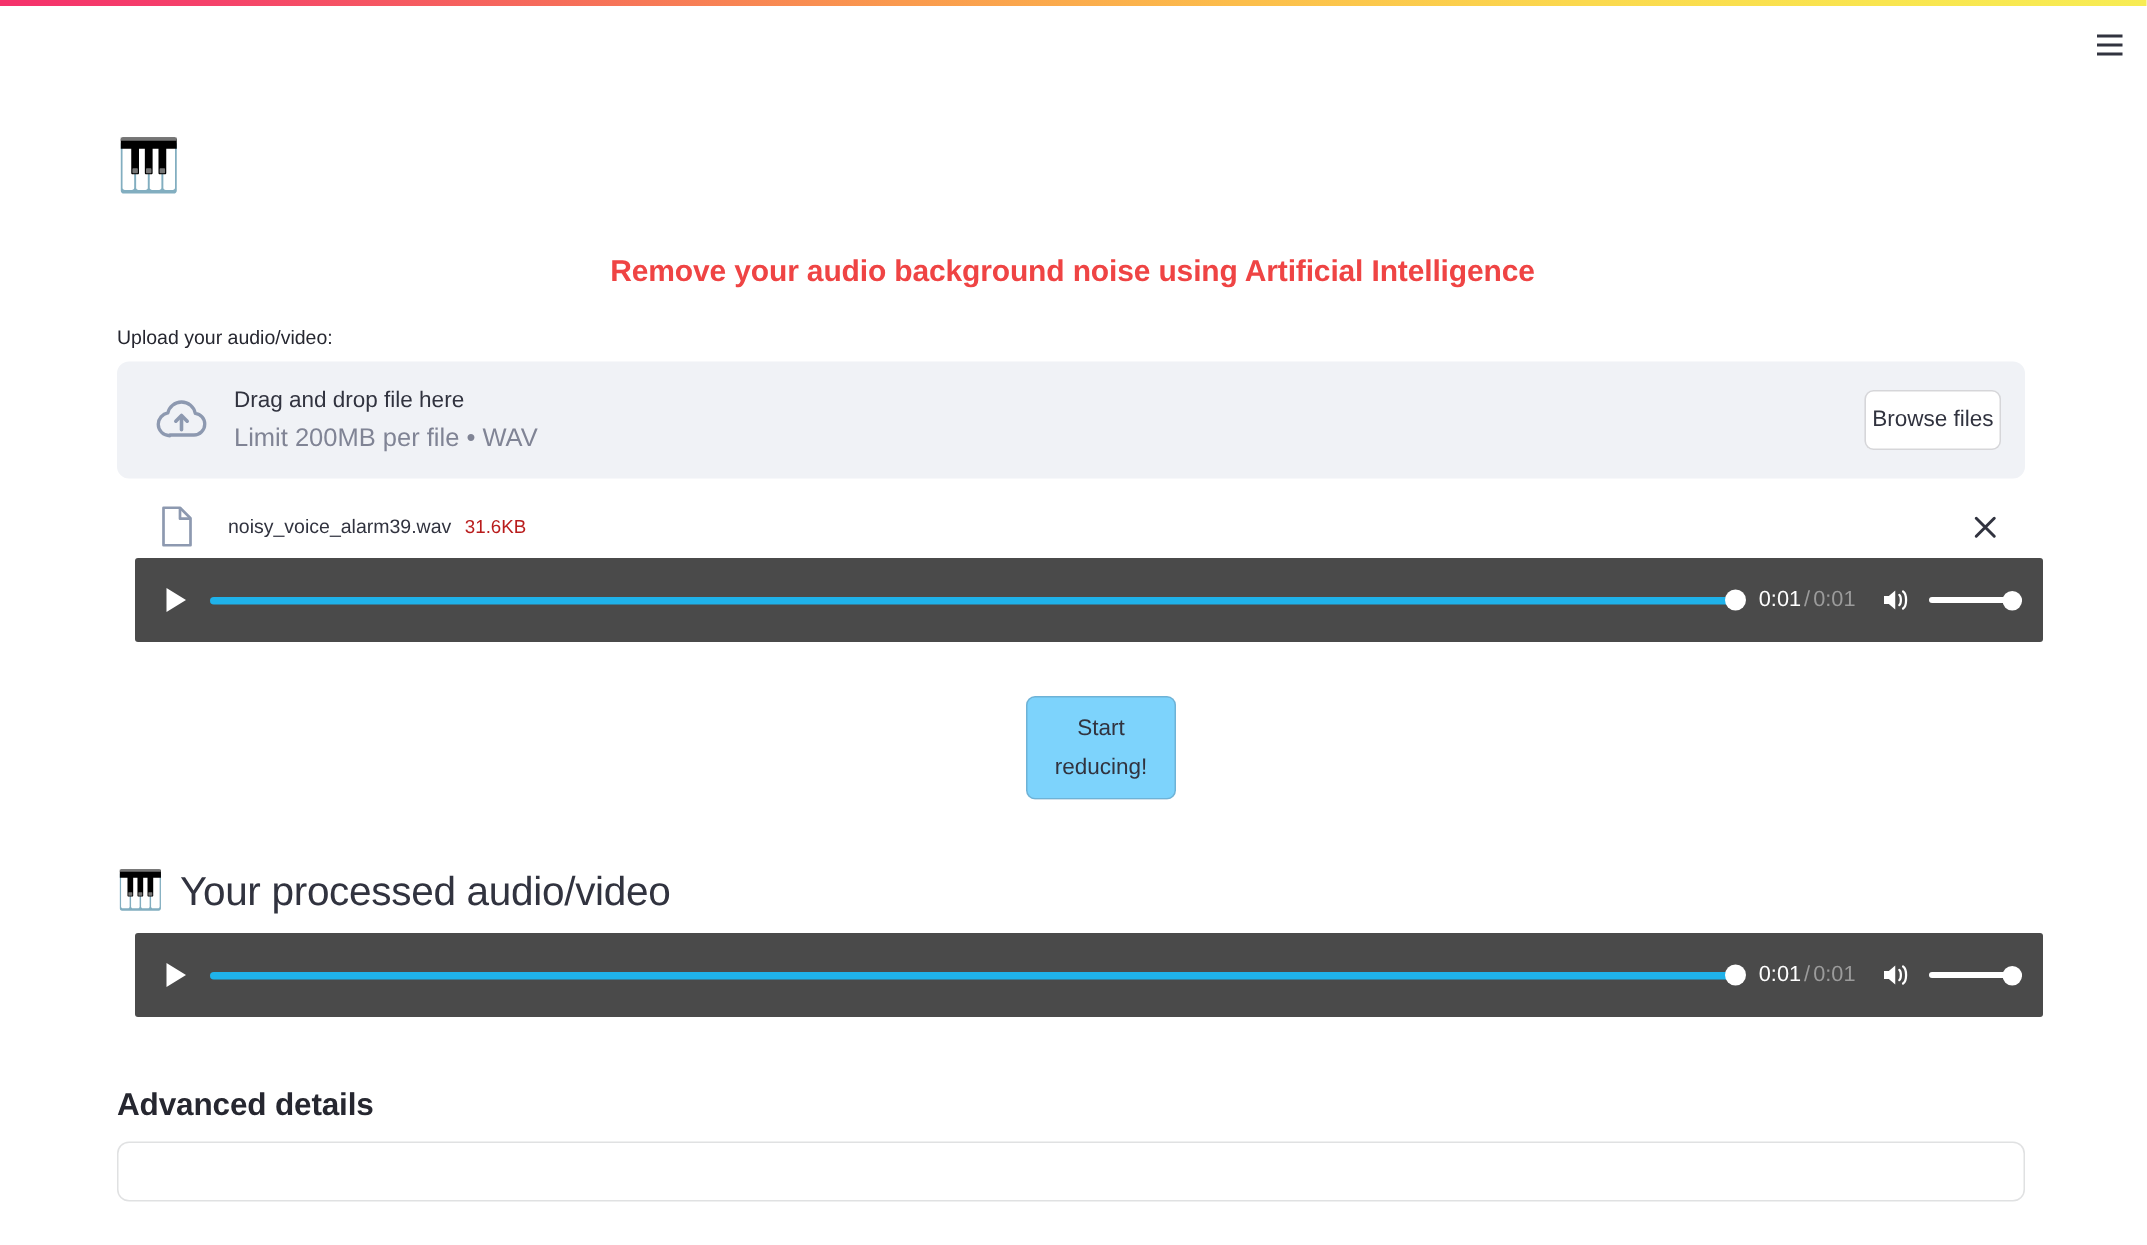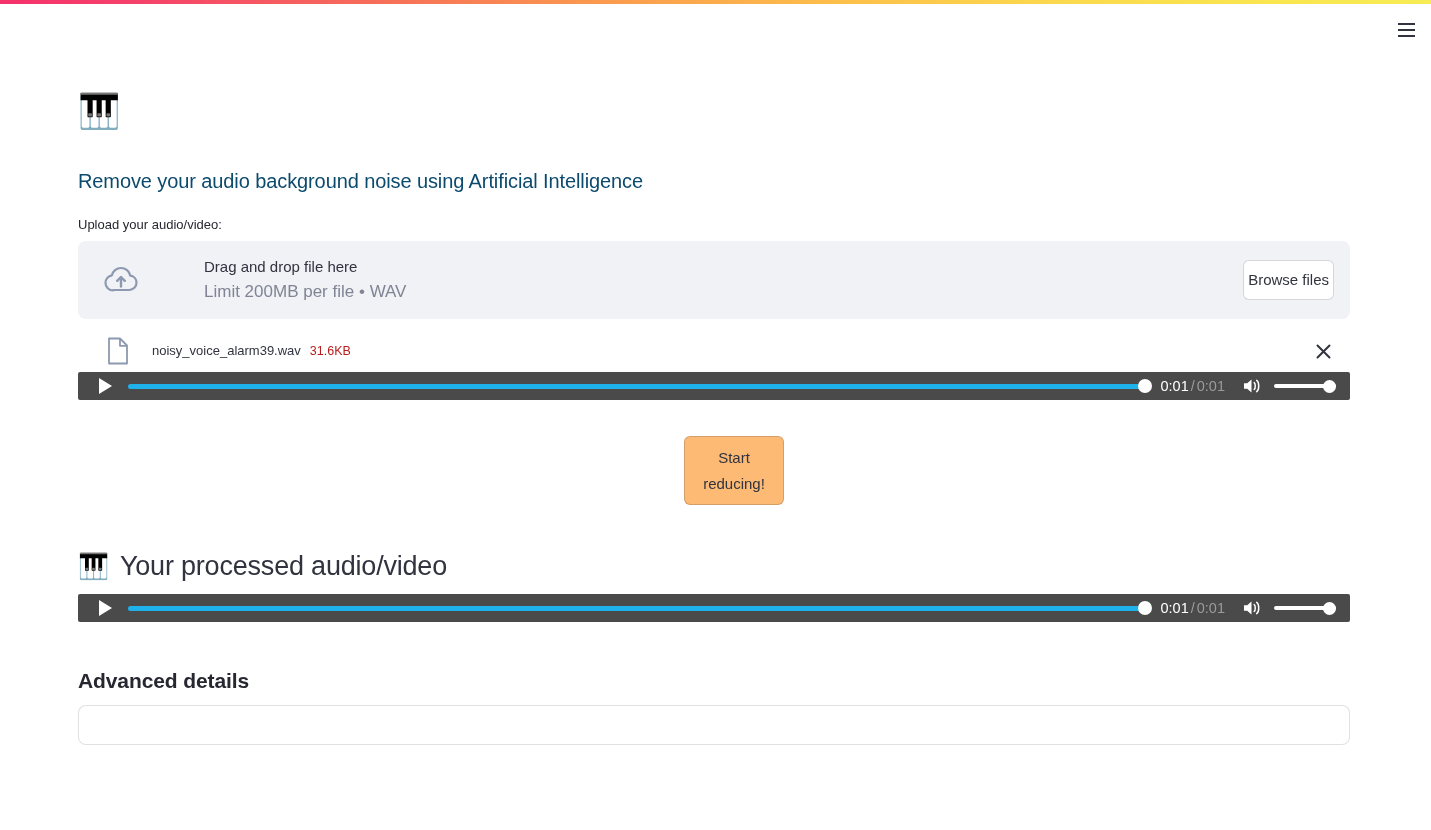"Remove your audio background noise" .subtitle { color: #0c4a6e -> #ef4444; font-weight: 400 -> 700; text-align: none -> center }
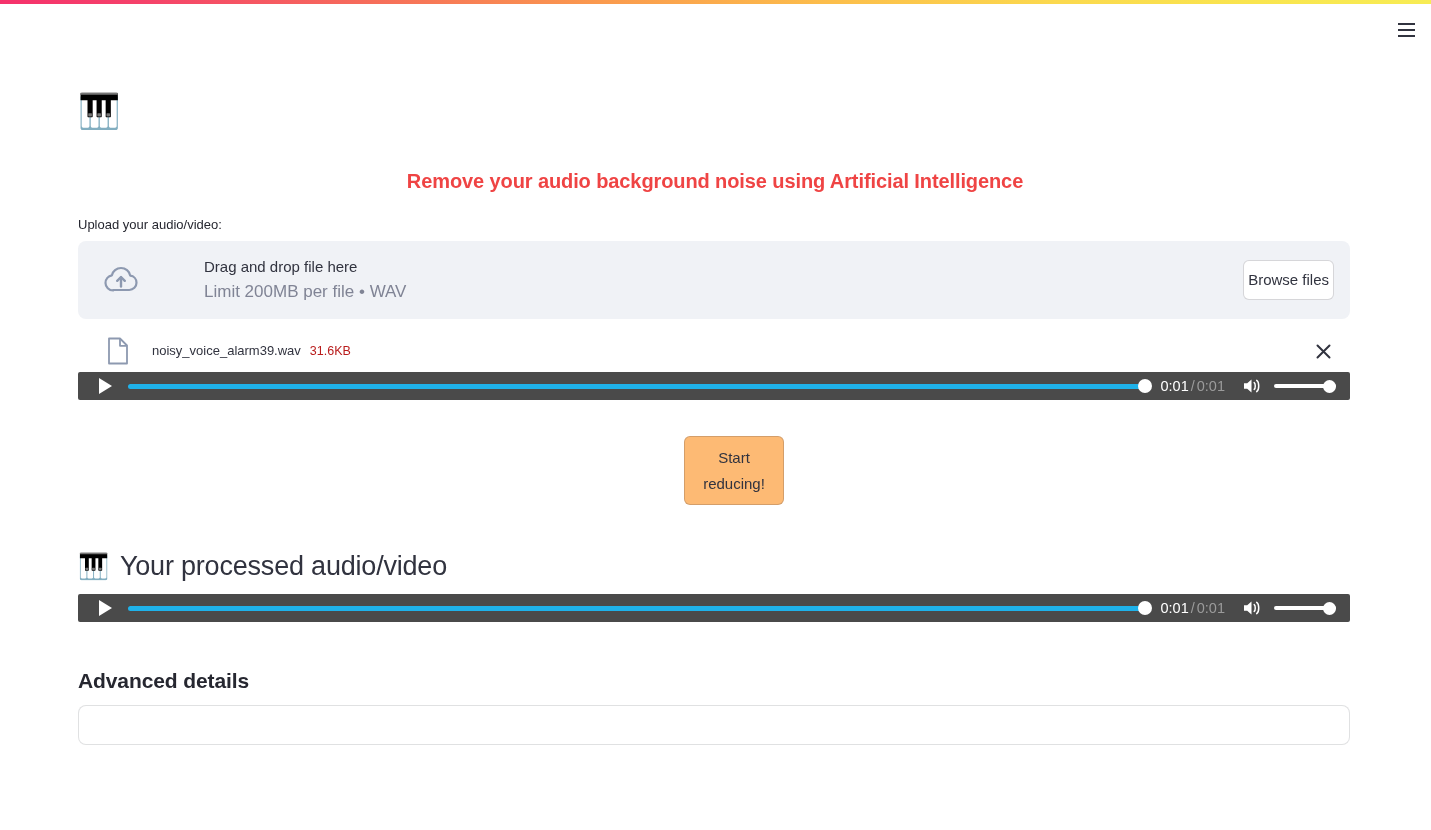"Drag and drop file here" .uploader-text { margin-left: 48px -> none }
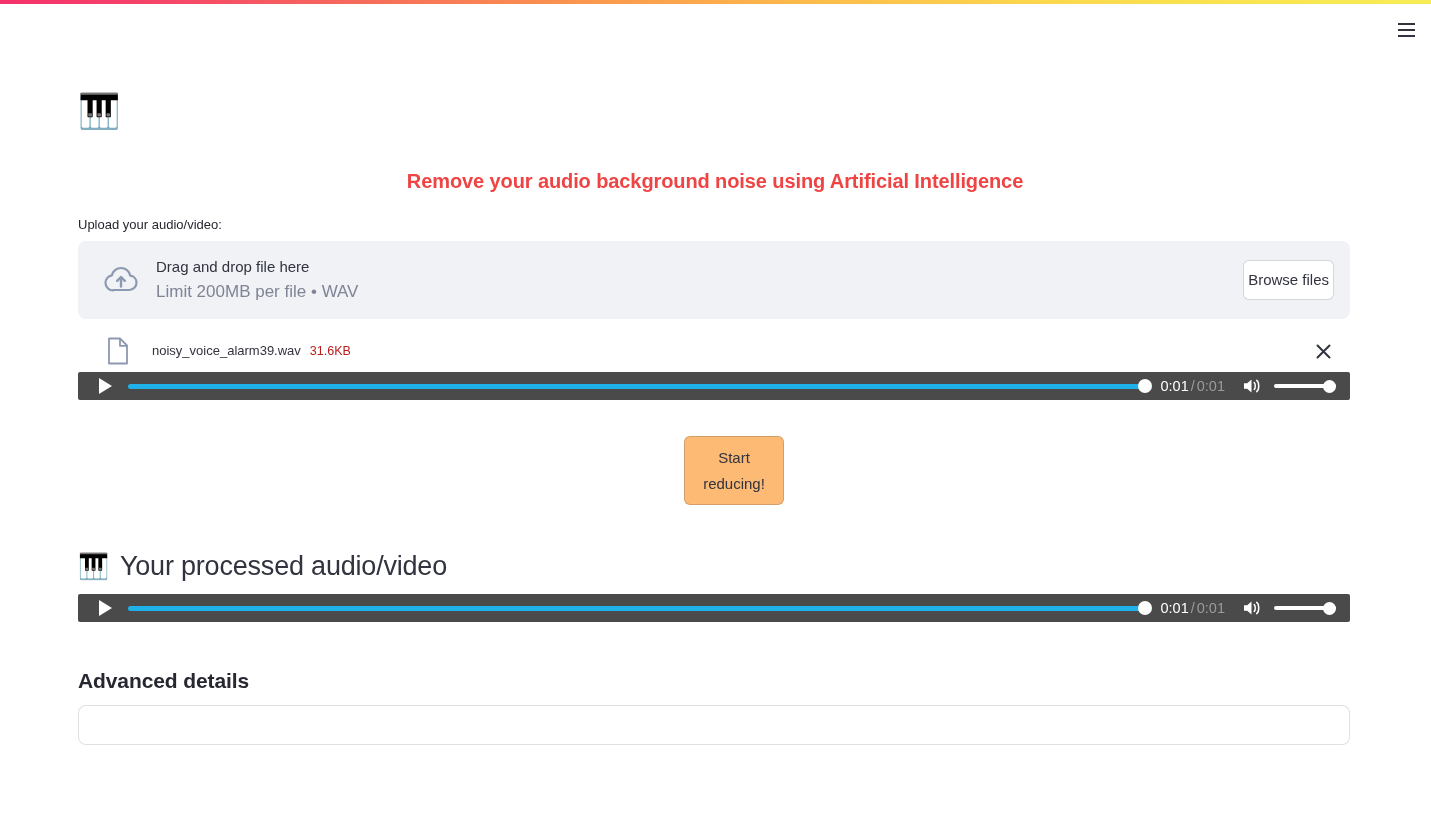"0:01 / 0:01" .audio-player { height: 28px -> 56px; margin-left: none -> 12px }
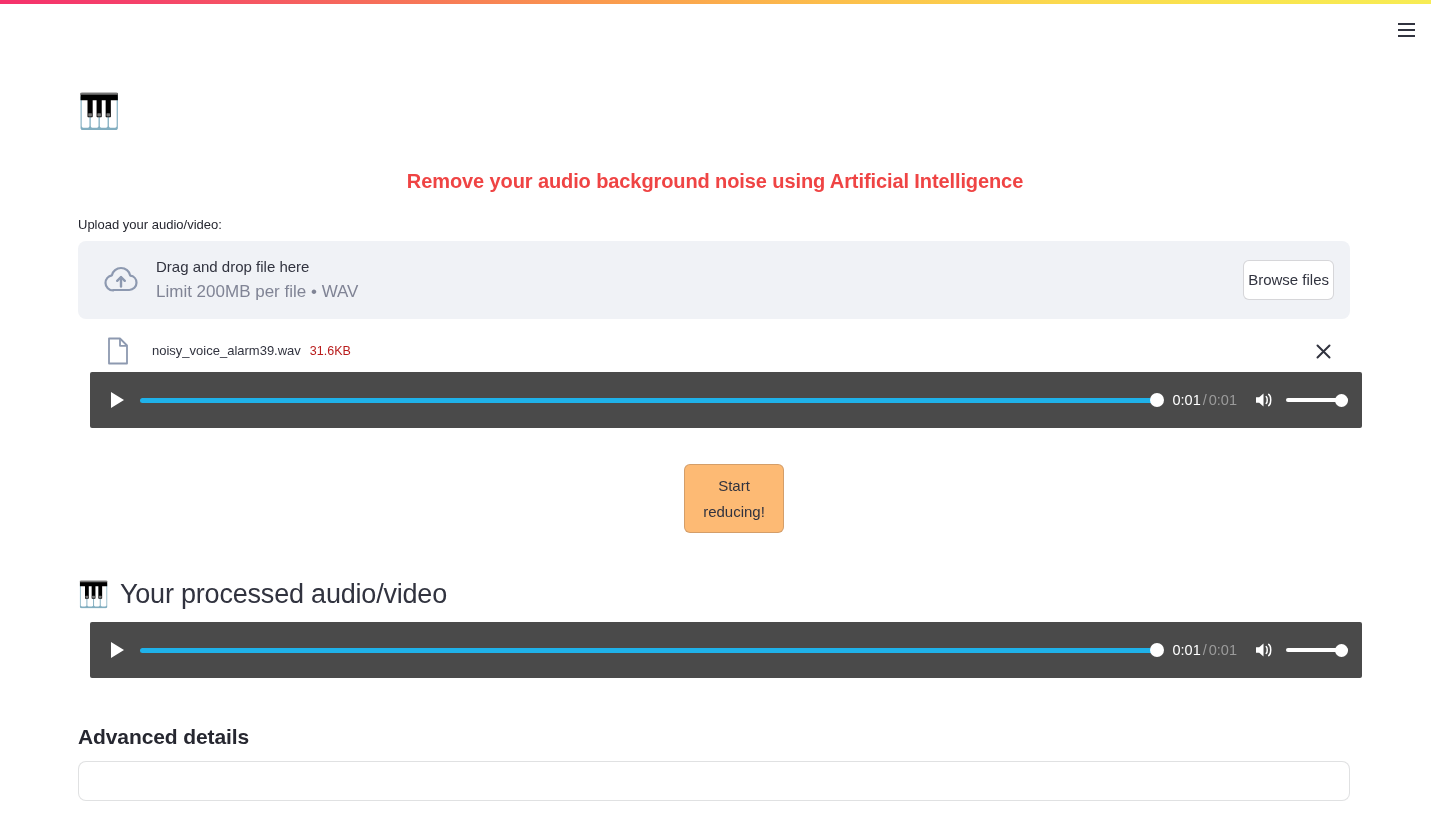"Start" .start-btn { background: #fdba74 -> #7dd3fc }
